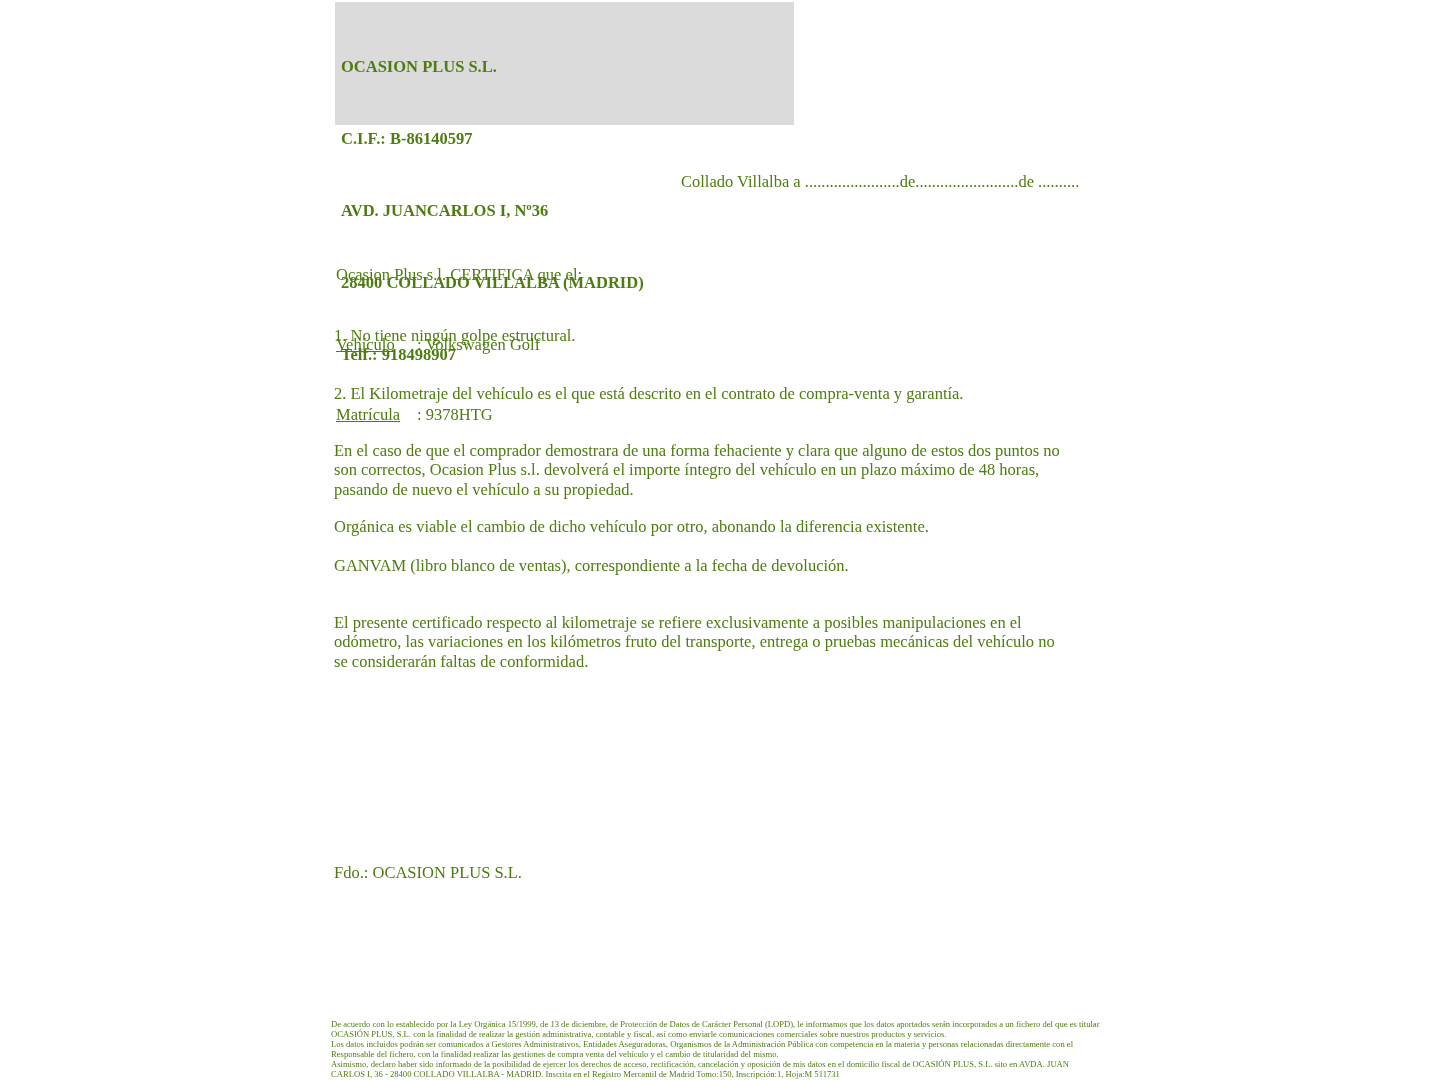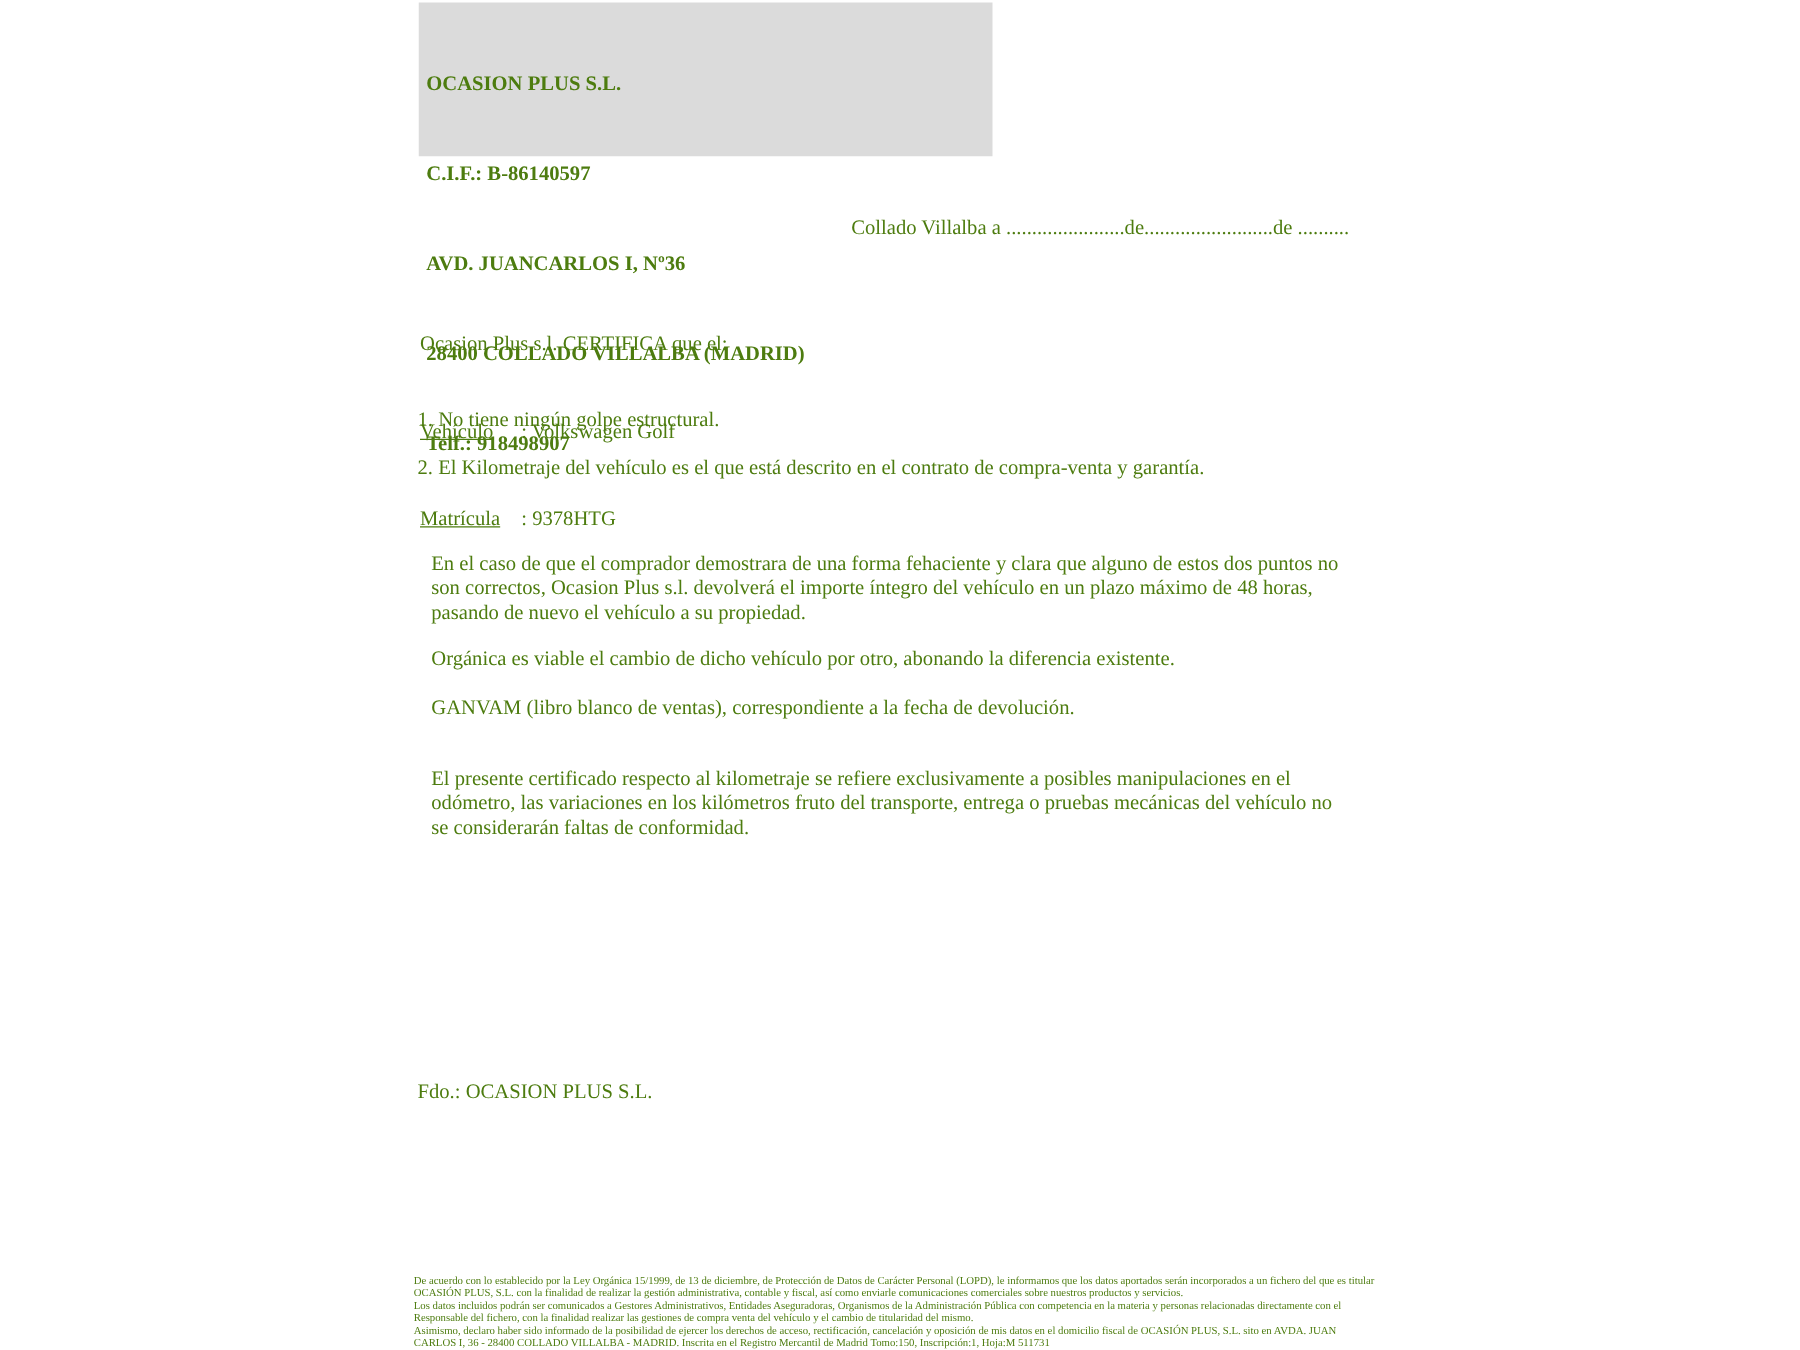"2. El Kilometraje del vehículo" div.body-line { top: 364px -> 384px }
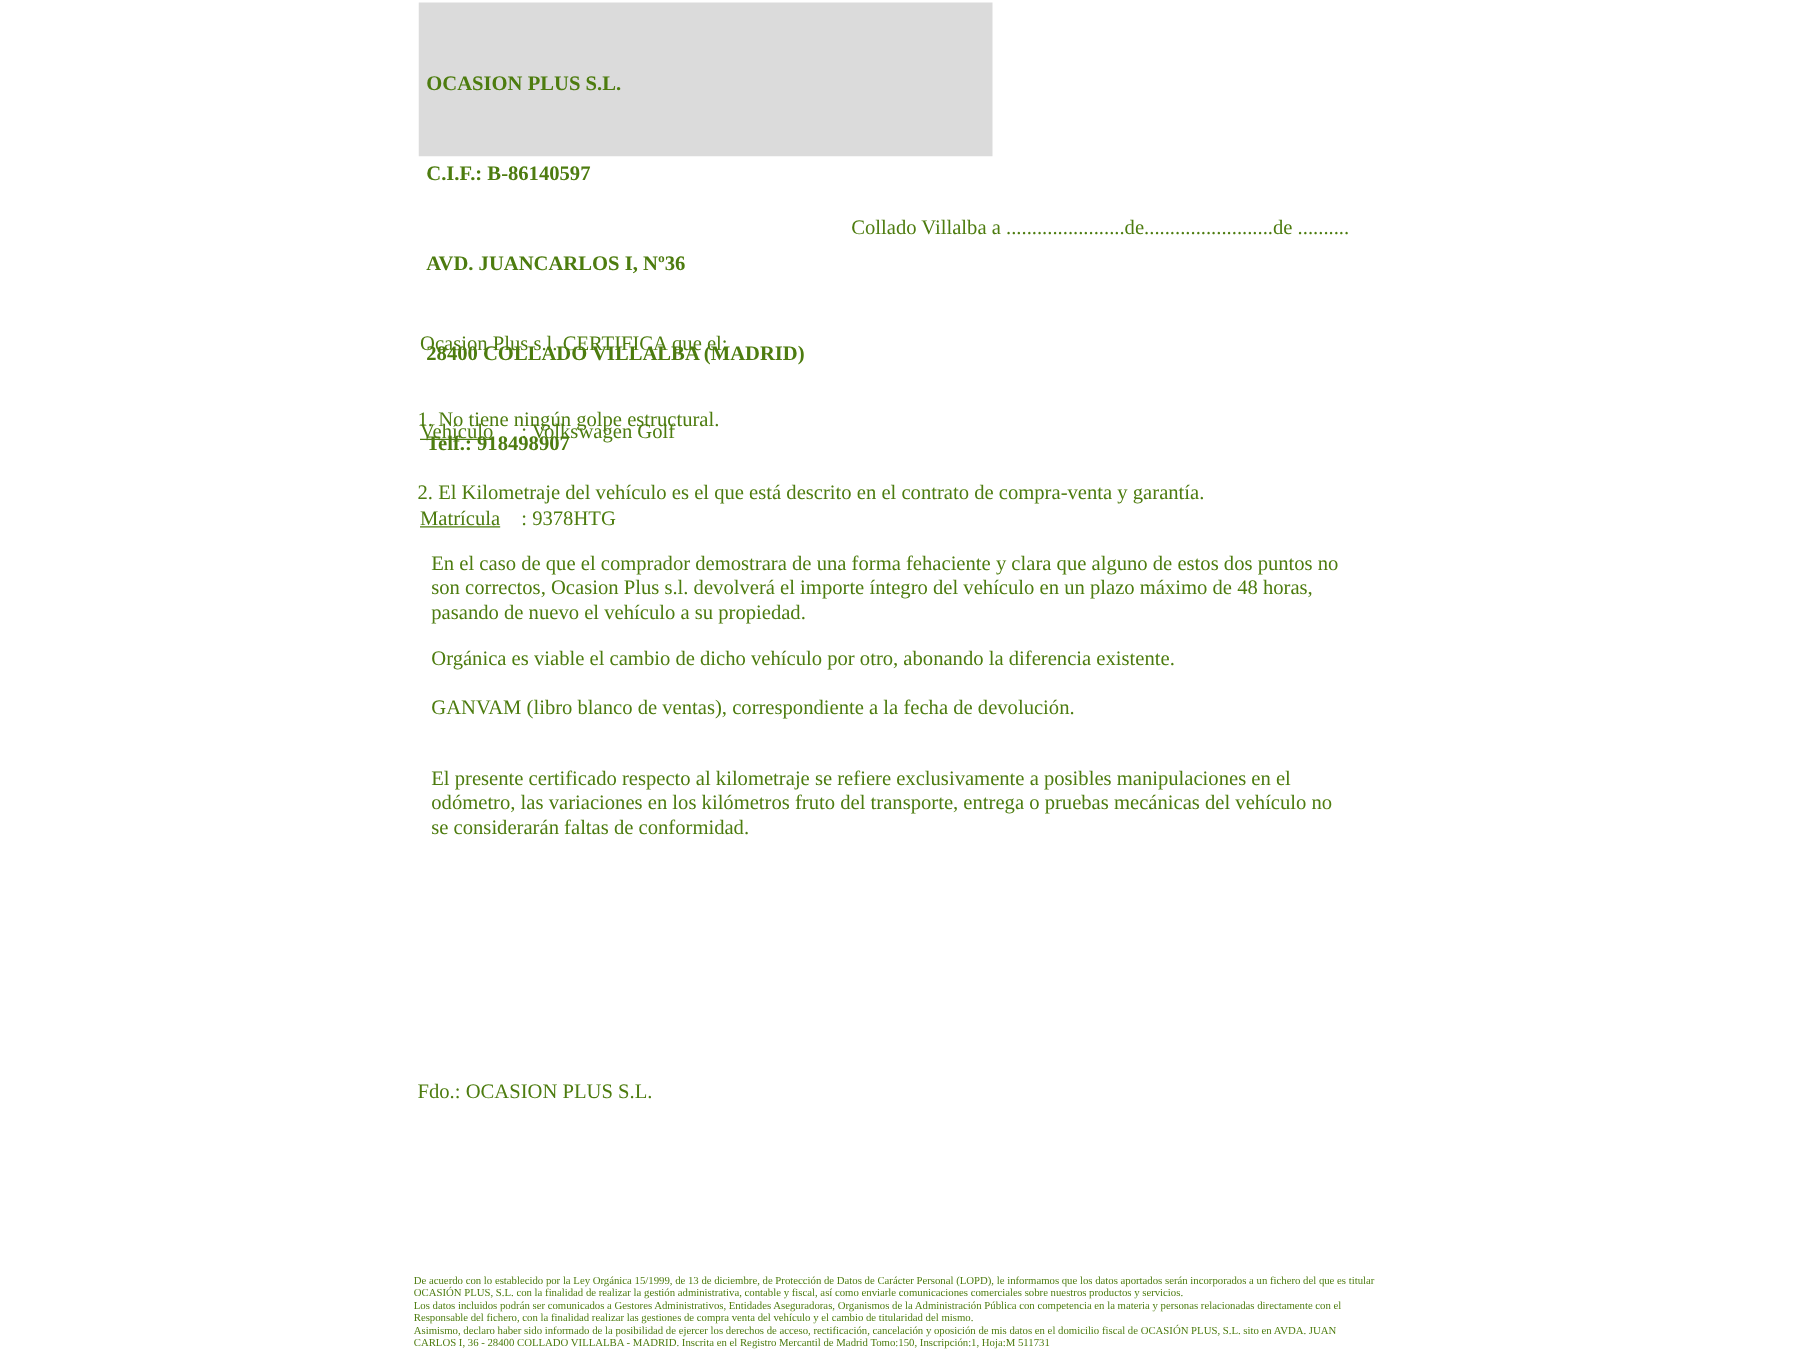"En el caso de que" .para div { margin-left: 11px -> none }
